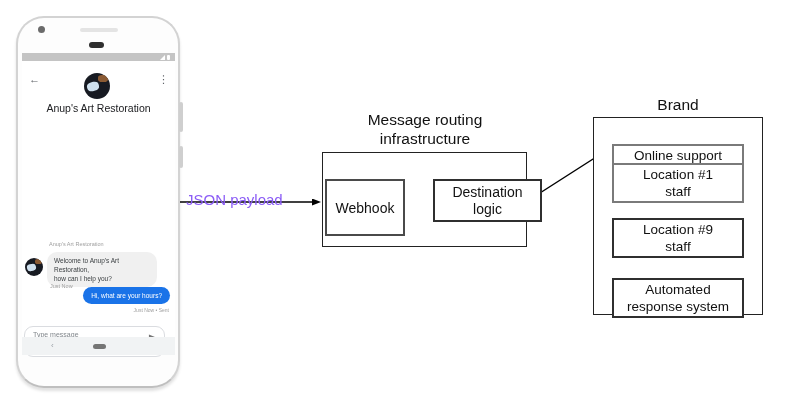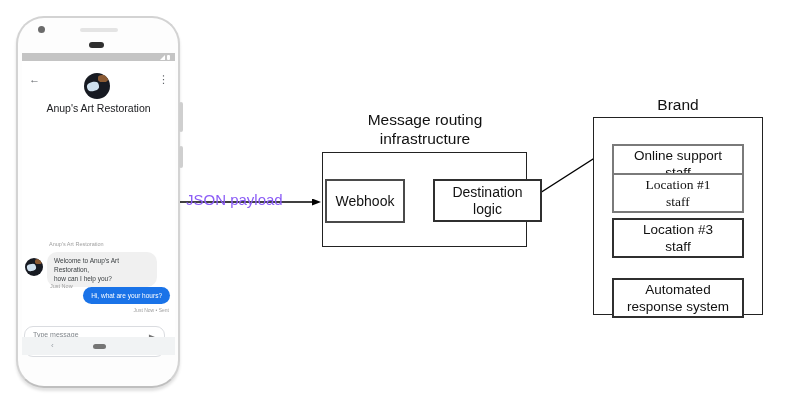"Location #1" .brand-item.b2 { font-family: Liberation Serif, serif -> none; top: 173px -> 163px }
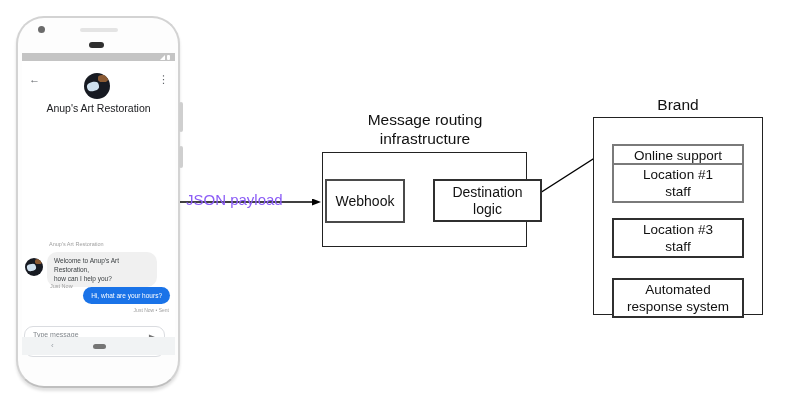"Webhook" .webhook-box { height: 44px -> 57px }
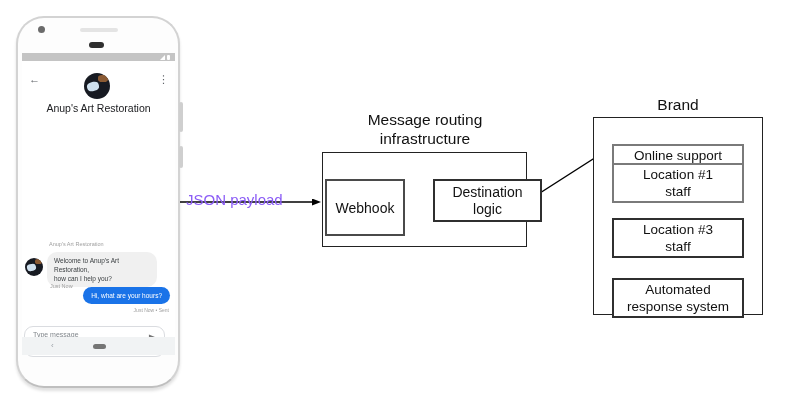"Location #3" div.inner-box { text: 3 -> 9 }
